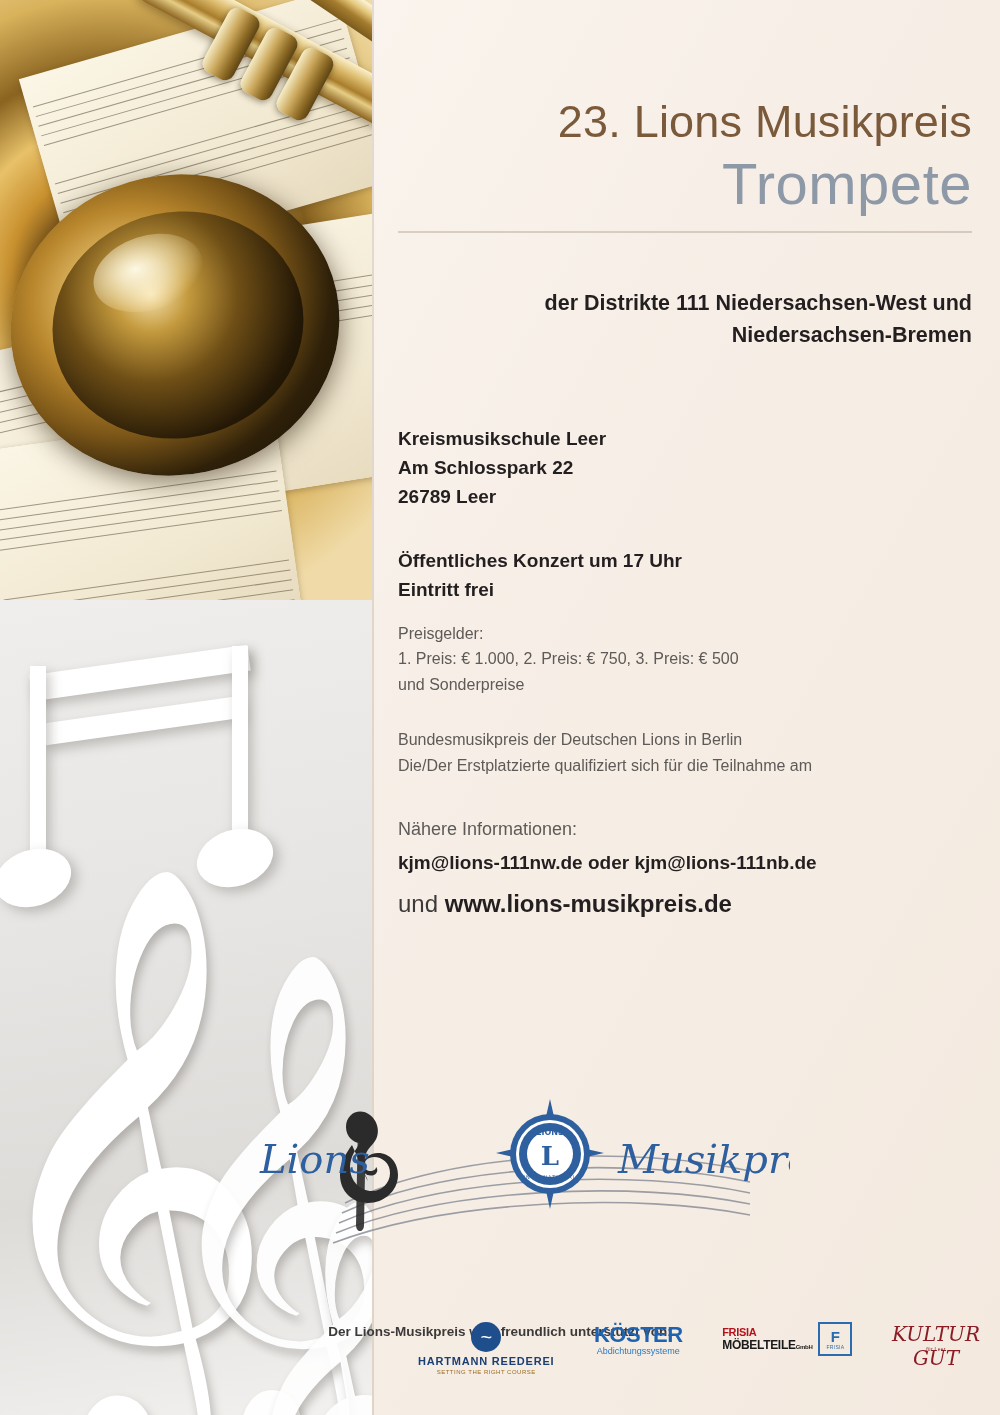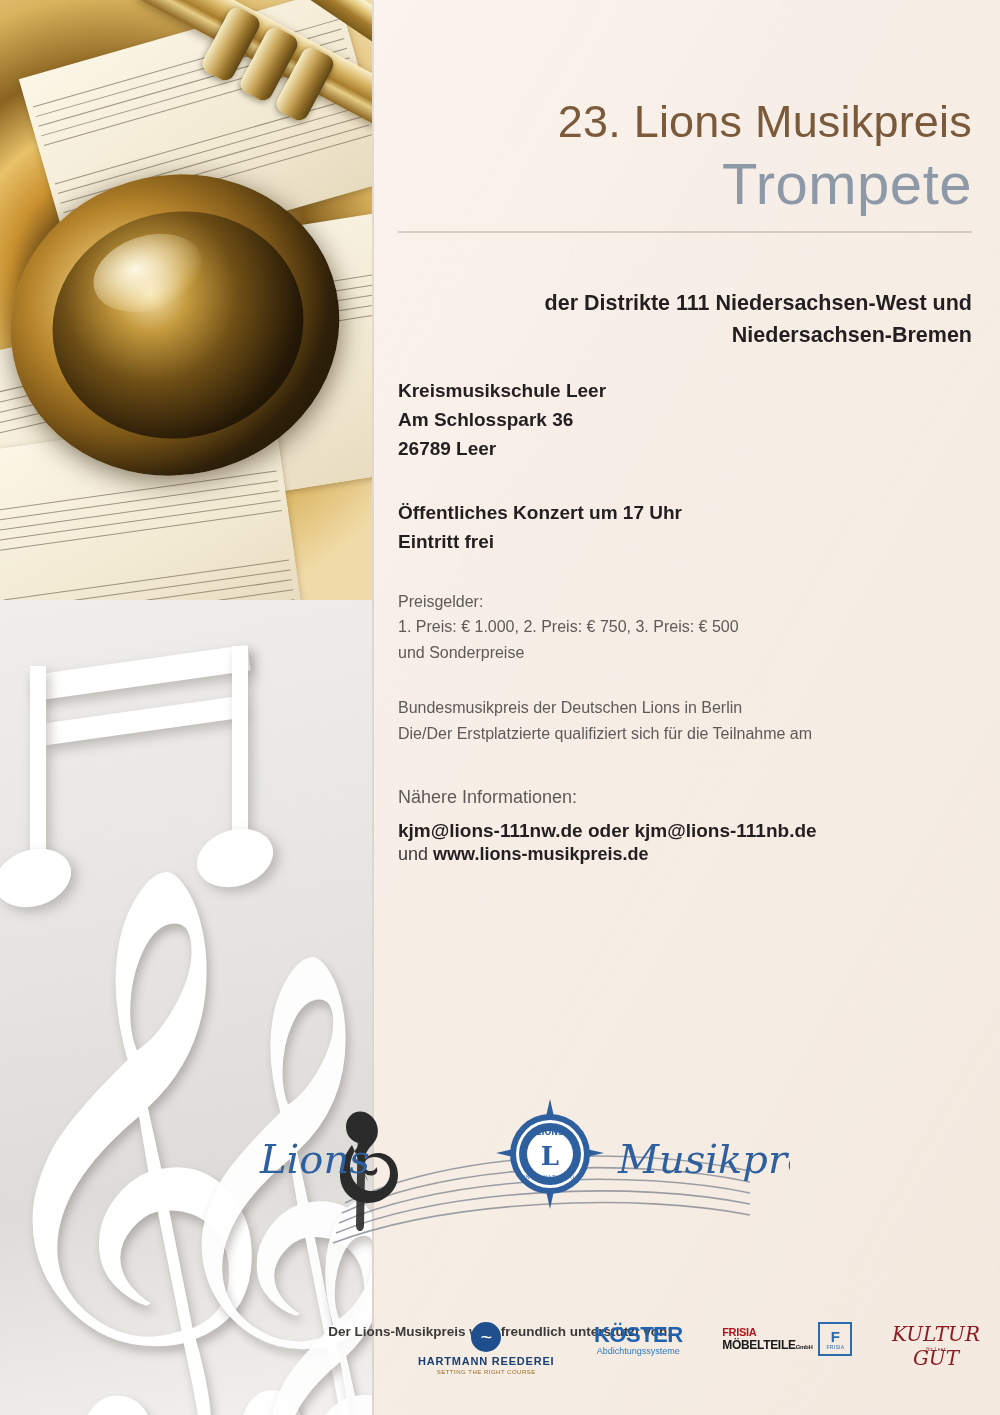"Kreismusikschule Leer" .block-bold { margin-top: 24px -> 72px }
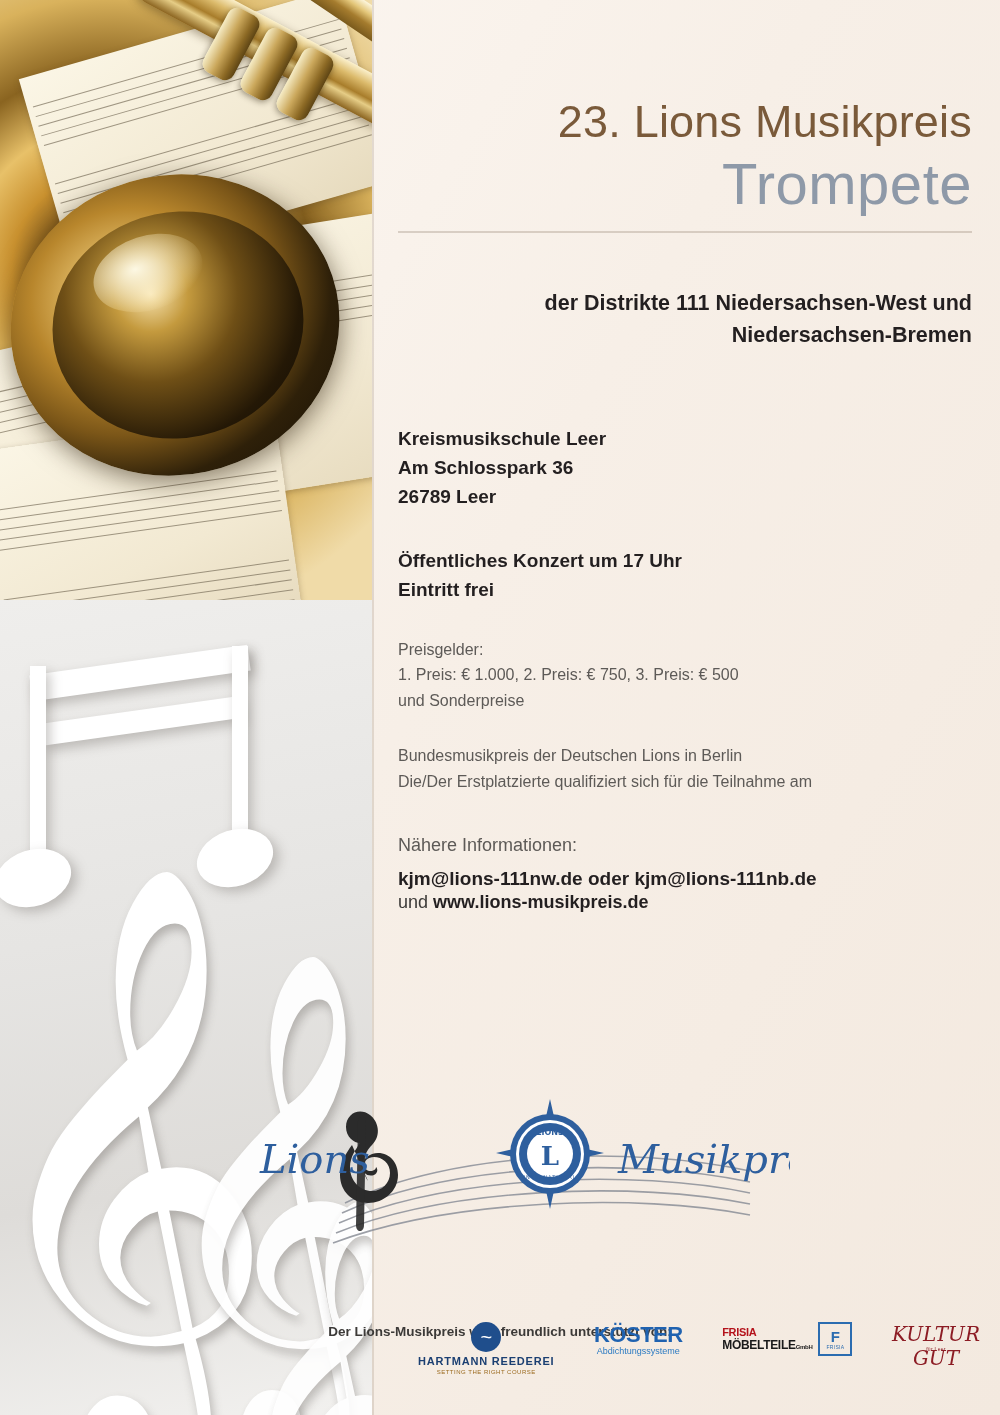"Am Schlosspark 36" div { text: 36 -> 22 }
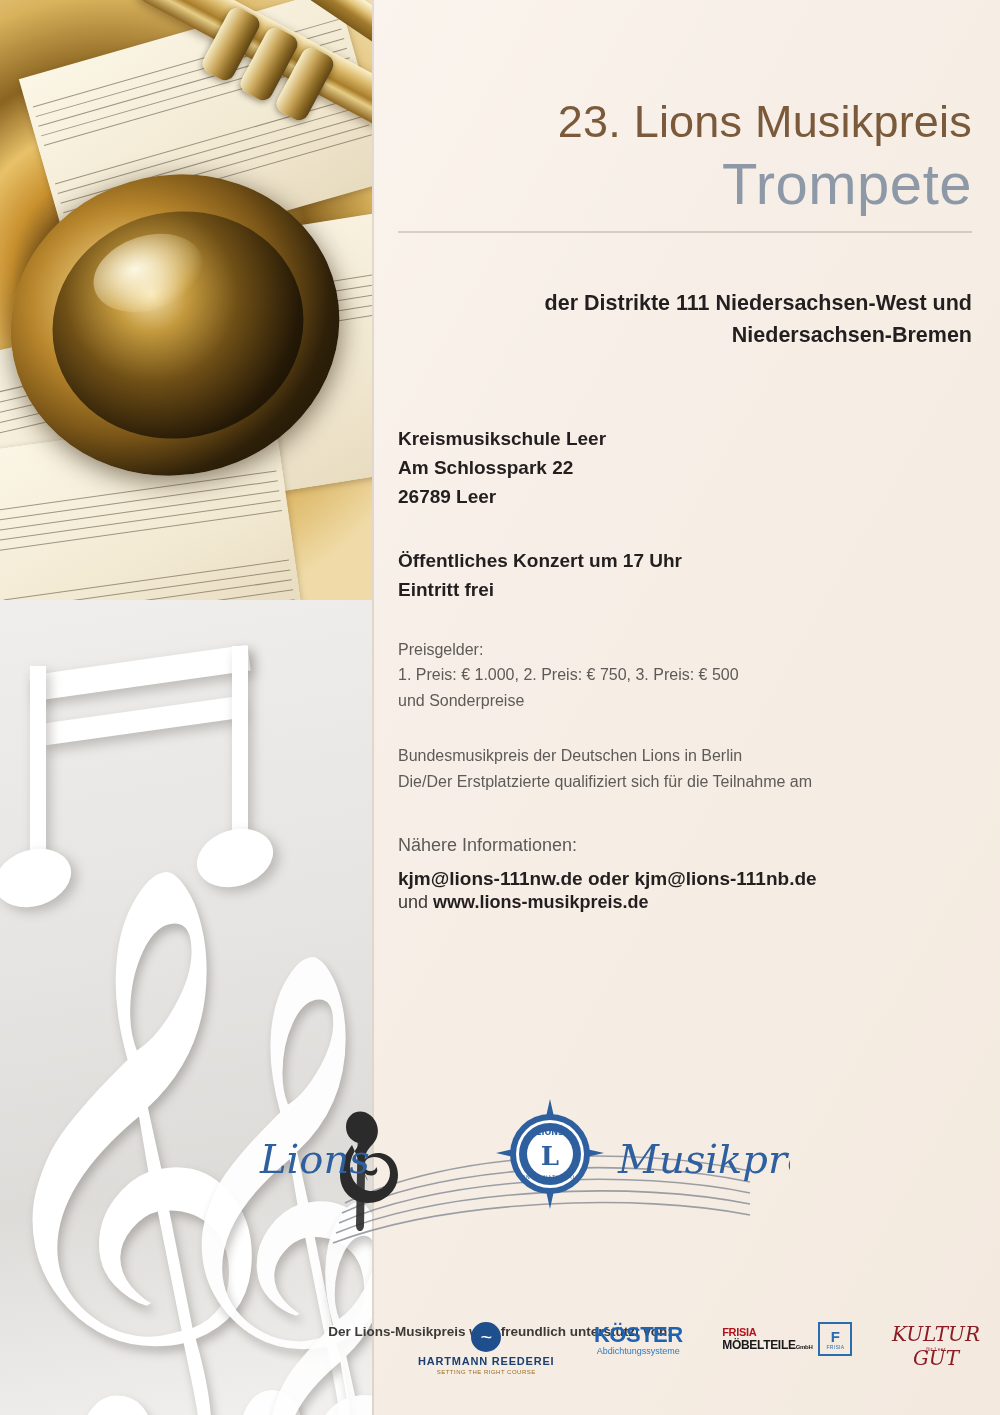"Preisgelder:" .block-light { margin-top: 32px -> 16px }
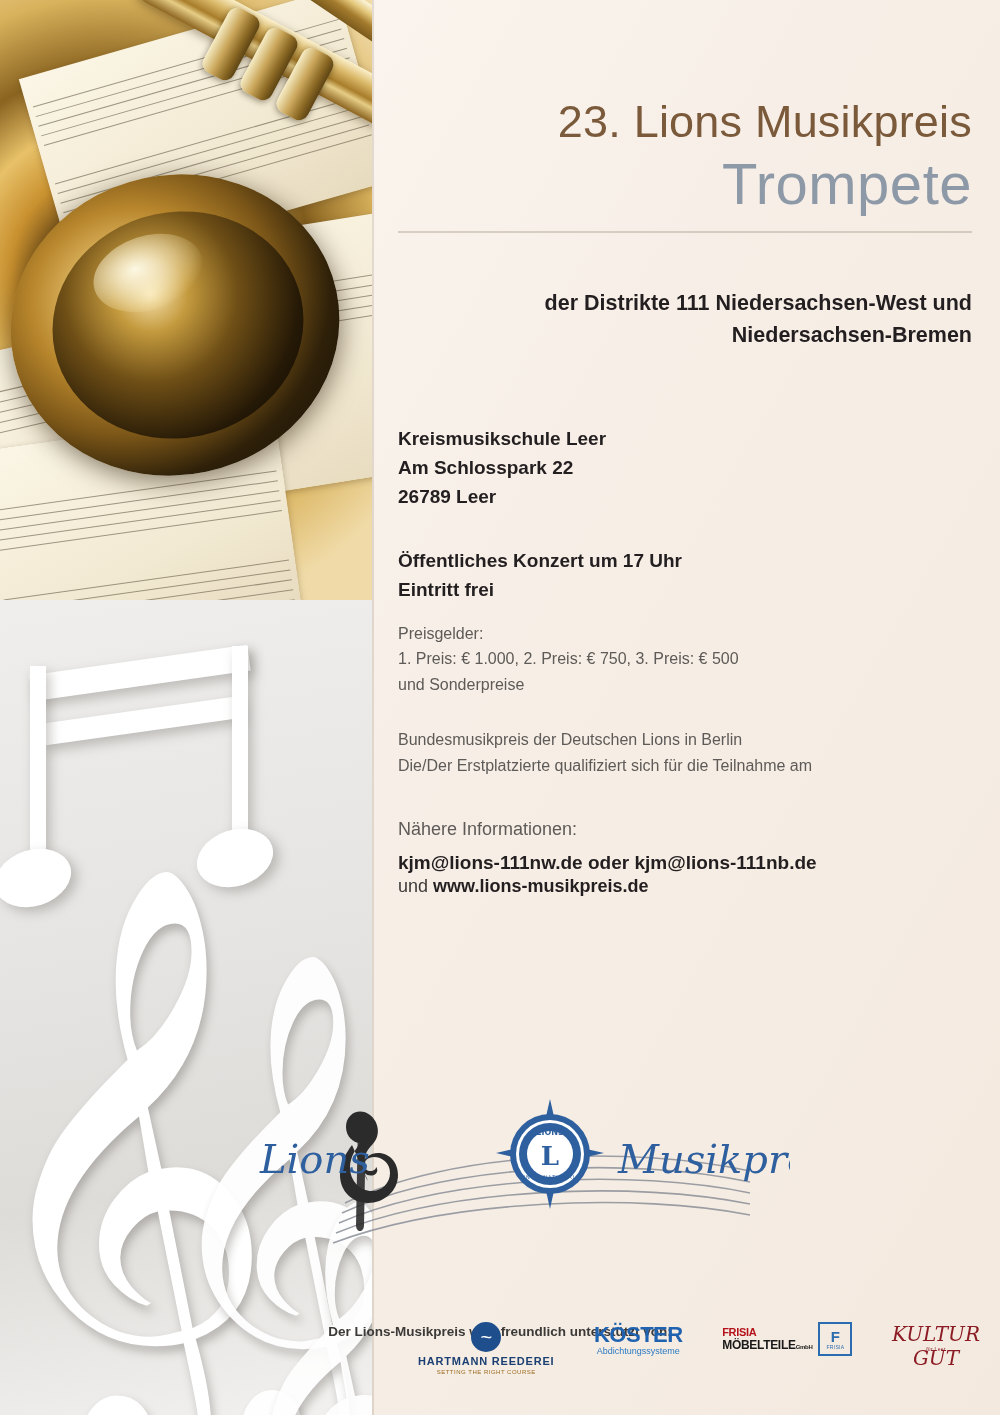"und www.lions-musikpreis.de" .contact-web { font-size: 18px -> 24px; margin-top: 2px -> 16px }
